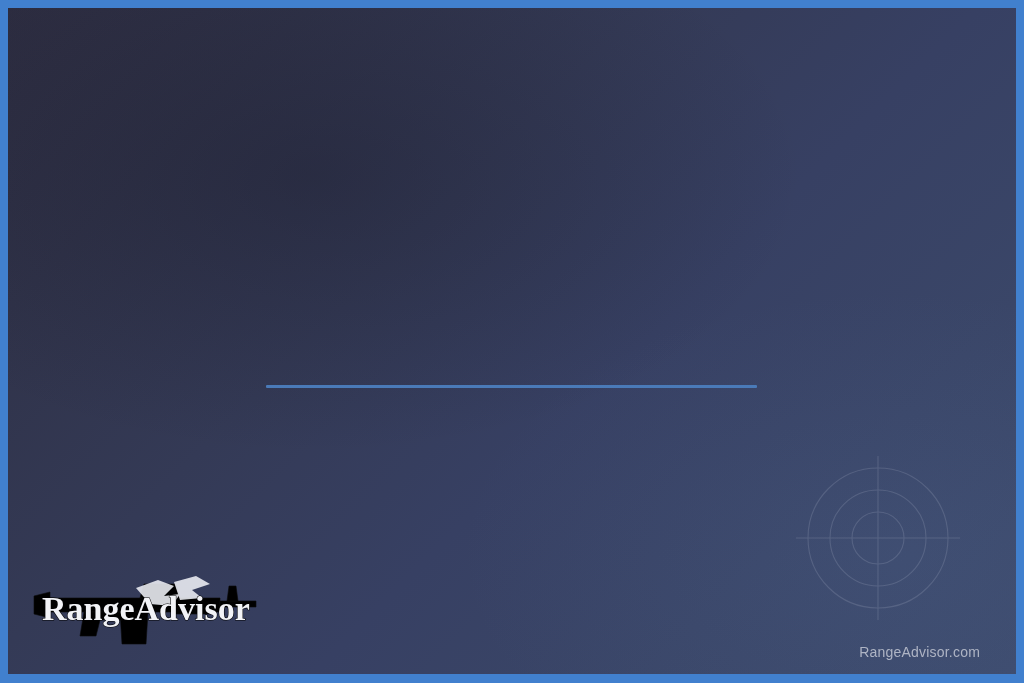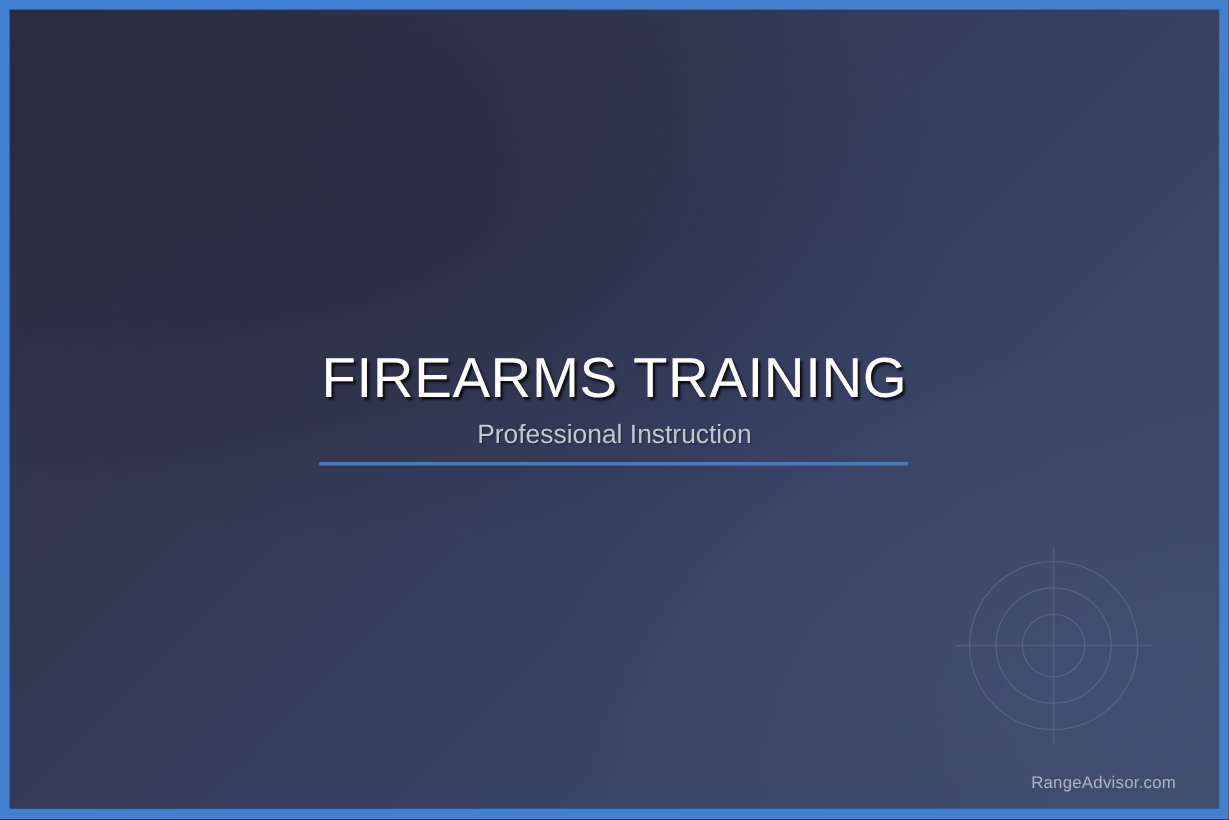"FIREARMS TRAINING" div.title-block { html: <div> <h1>FIREARMS TRAINING</h1> <div>Professional Instruction</div> </div> -> none }
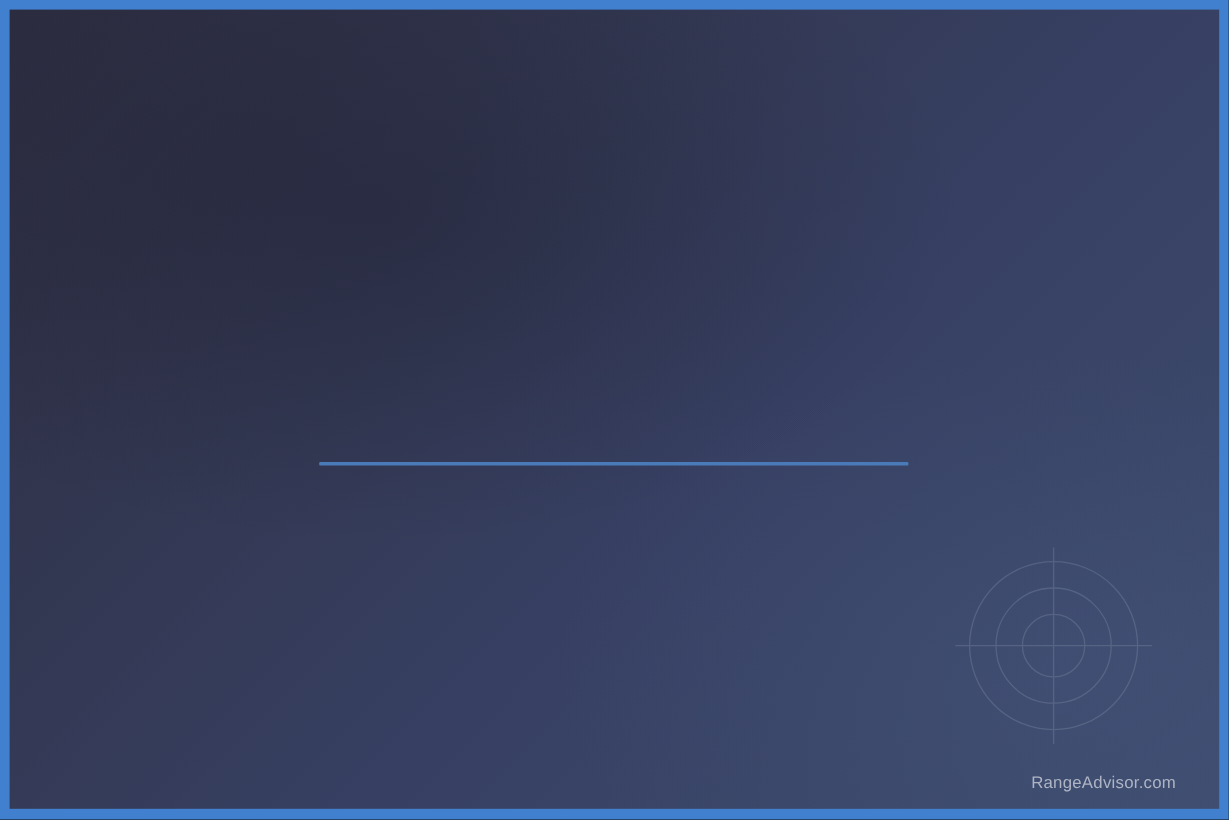"RangeAdvisor" div.brand-logo { html: none -> <div> <svg> <g> <path></path> <path></path> <path></path> <path></path> <path></path> <path></path> <path></path> <path></path> <path></path> </g> <g> <path></path> <path></path> </g> <text>RangeAdvisor</text> </svg> </div> }
